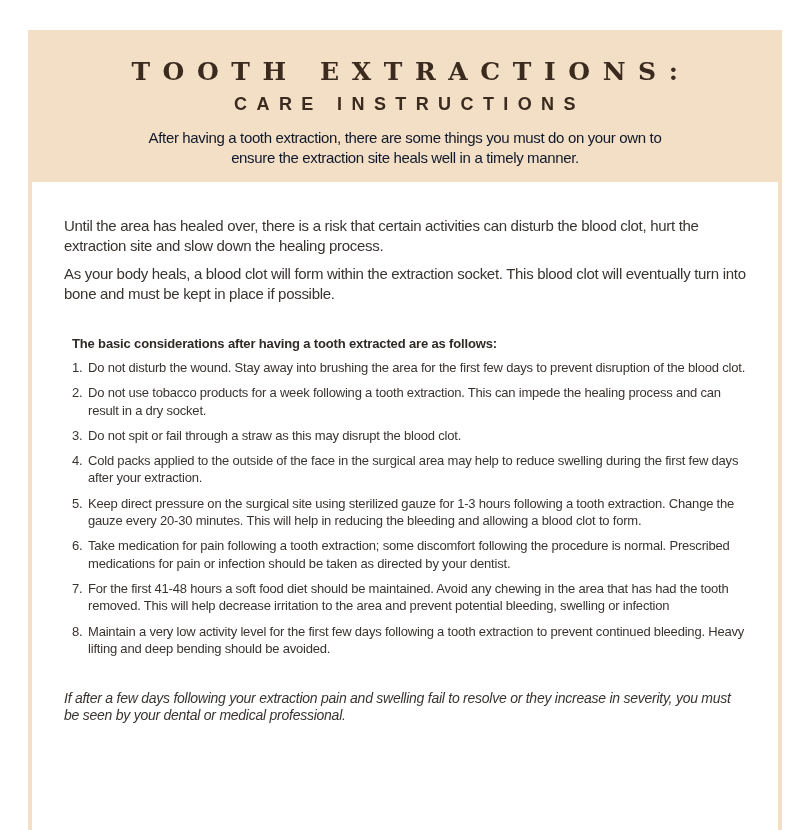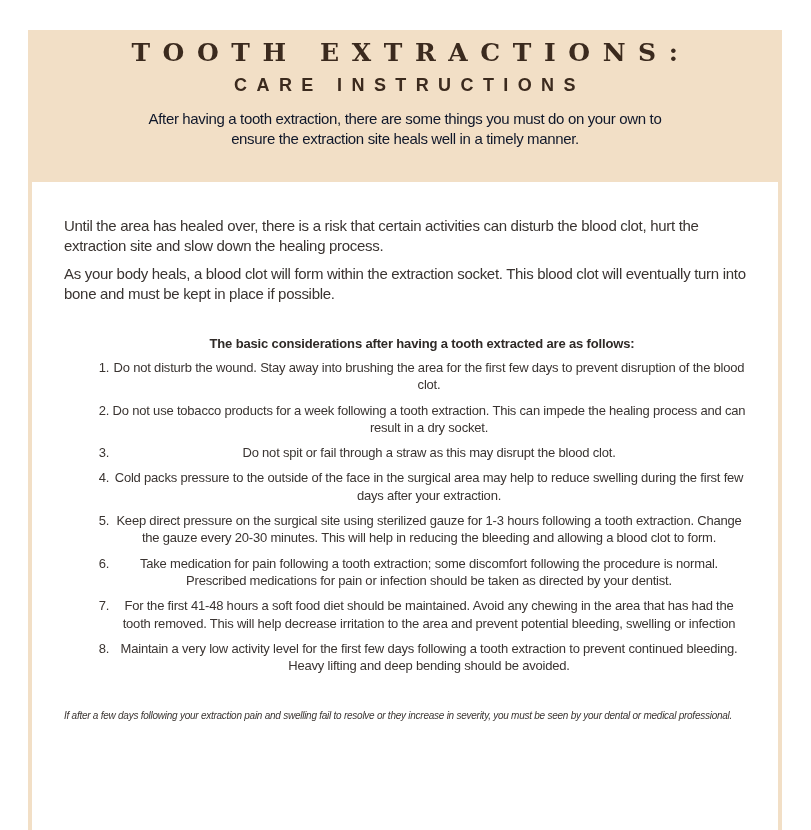"TOOTH EXTRACTIONS:" .header { padding-top: 6px -> 25px }
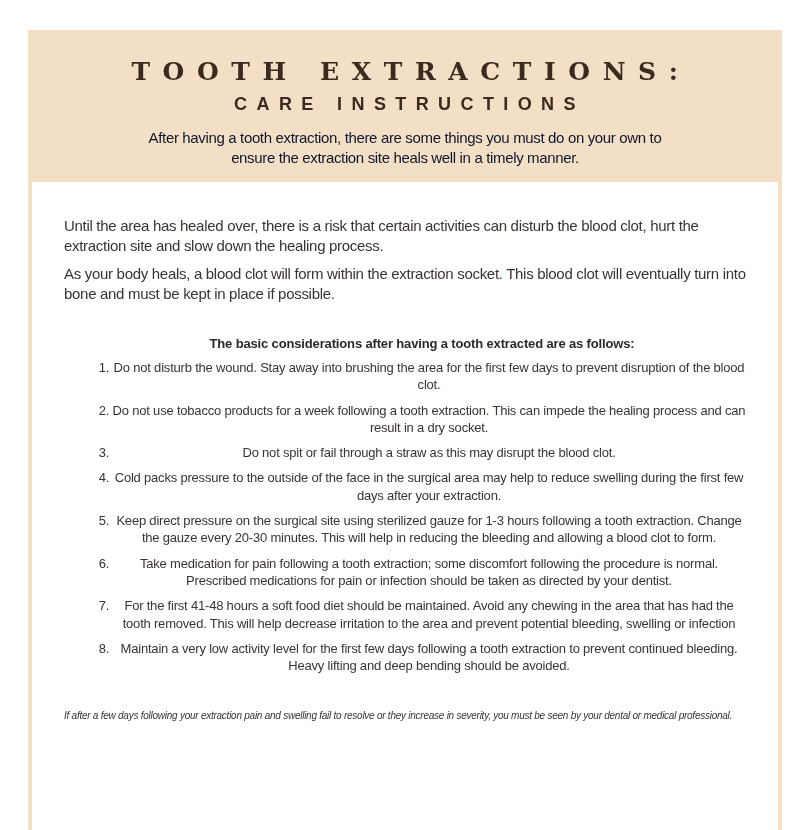"The basic considerations after having" .considerations { margin: 31px 0 0 32px -> 31px 0 0 8px; text-align: center -> none }
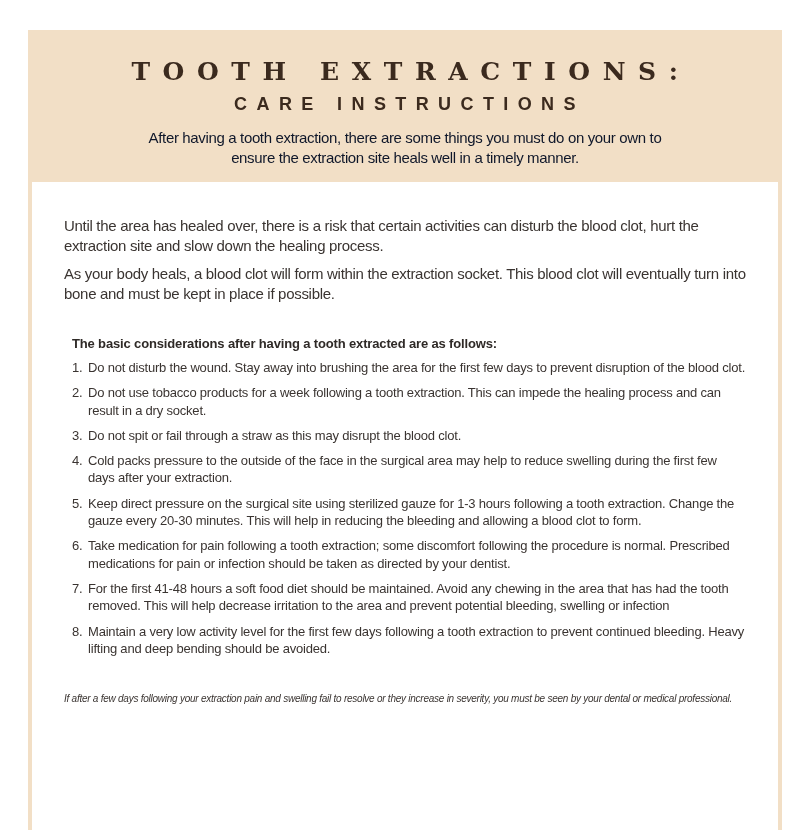"Cold packs pressure to the" span.txt { text: pressure -> applied }
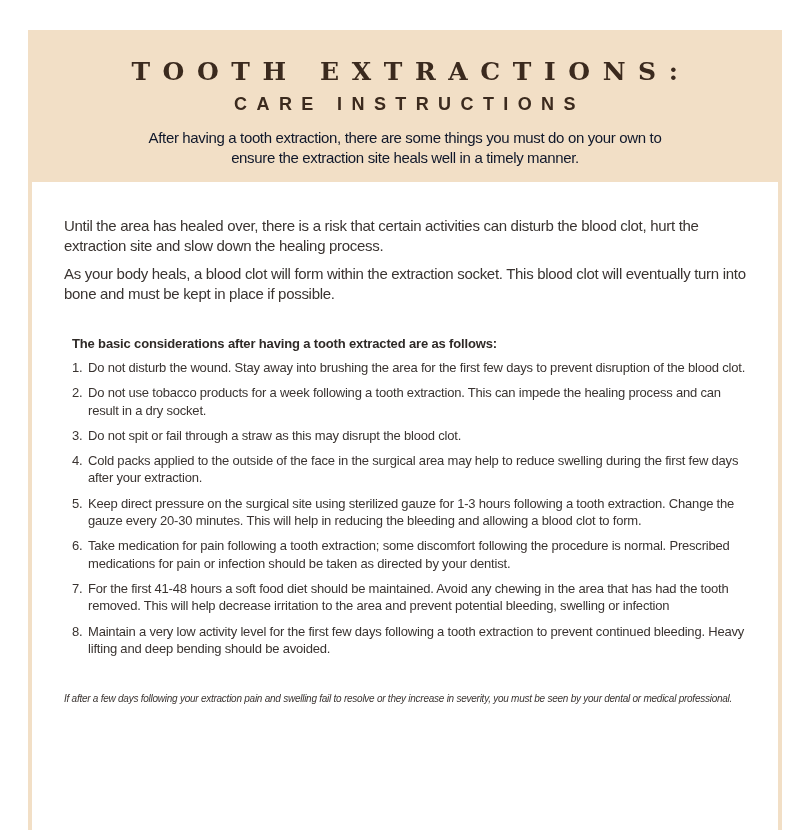"If after a few days" .footer-note { font-size: 10px -> 14px }
